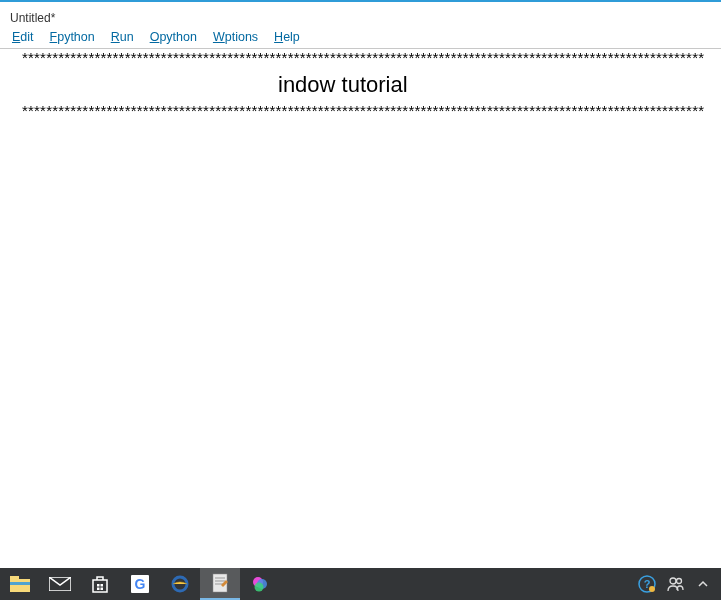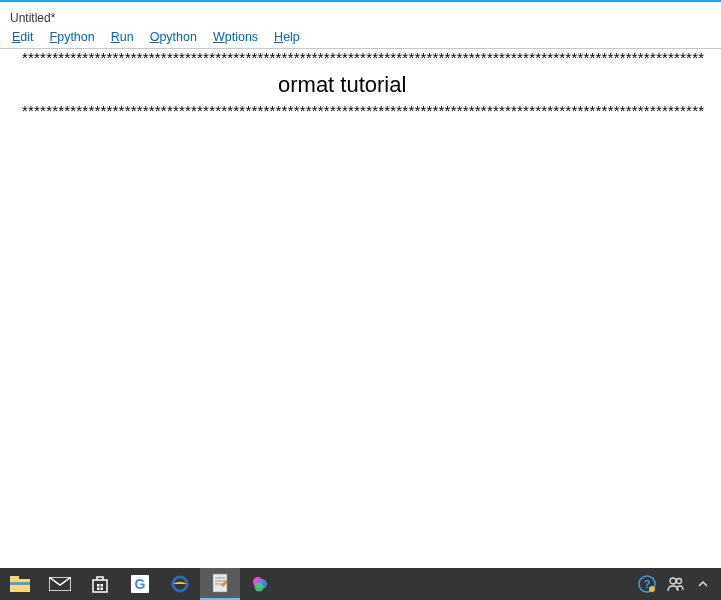"ormat tutorial" div.heading { text: ormat -> indow }
